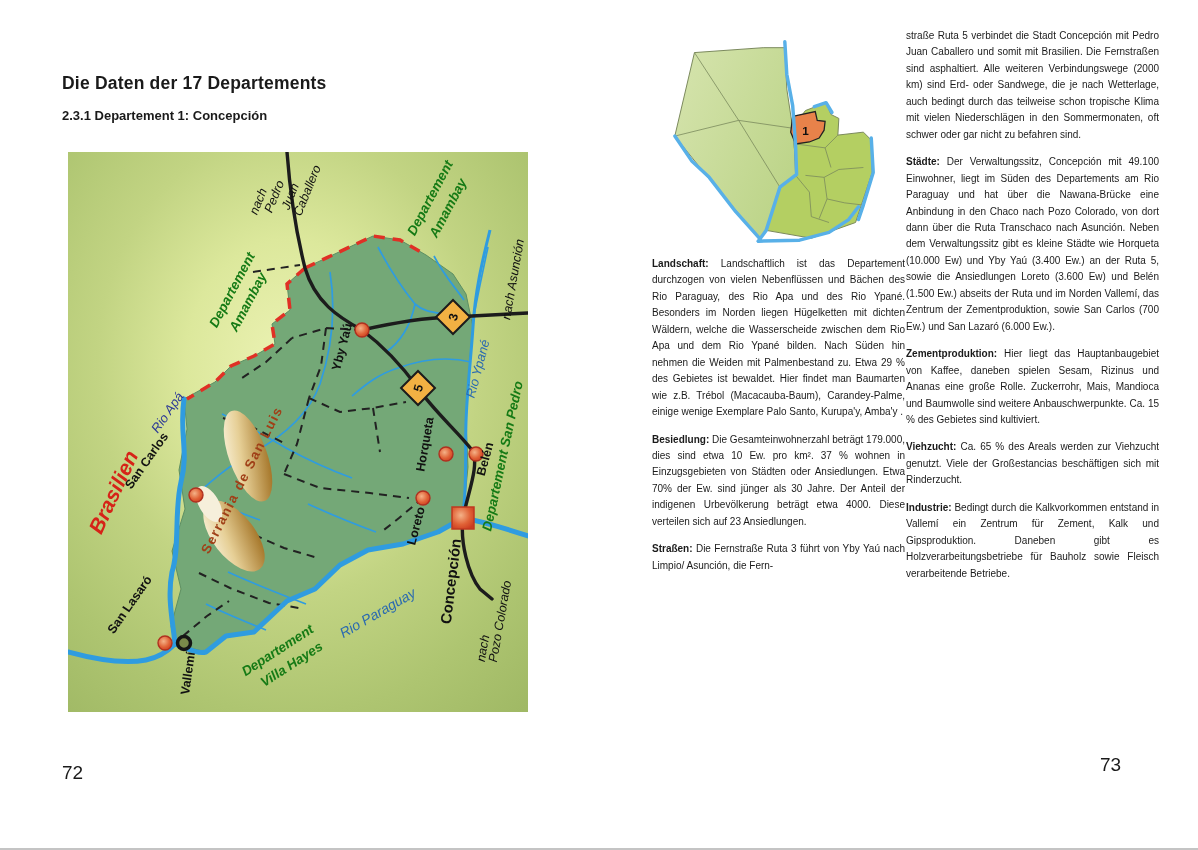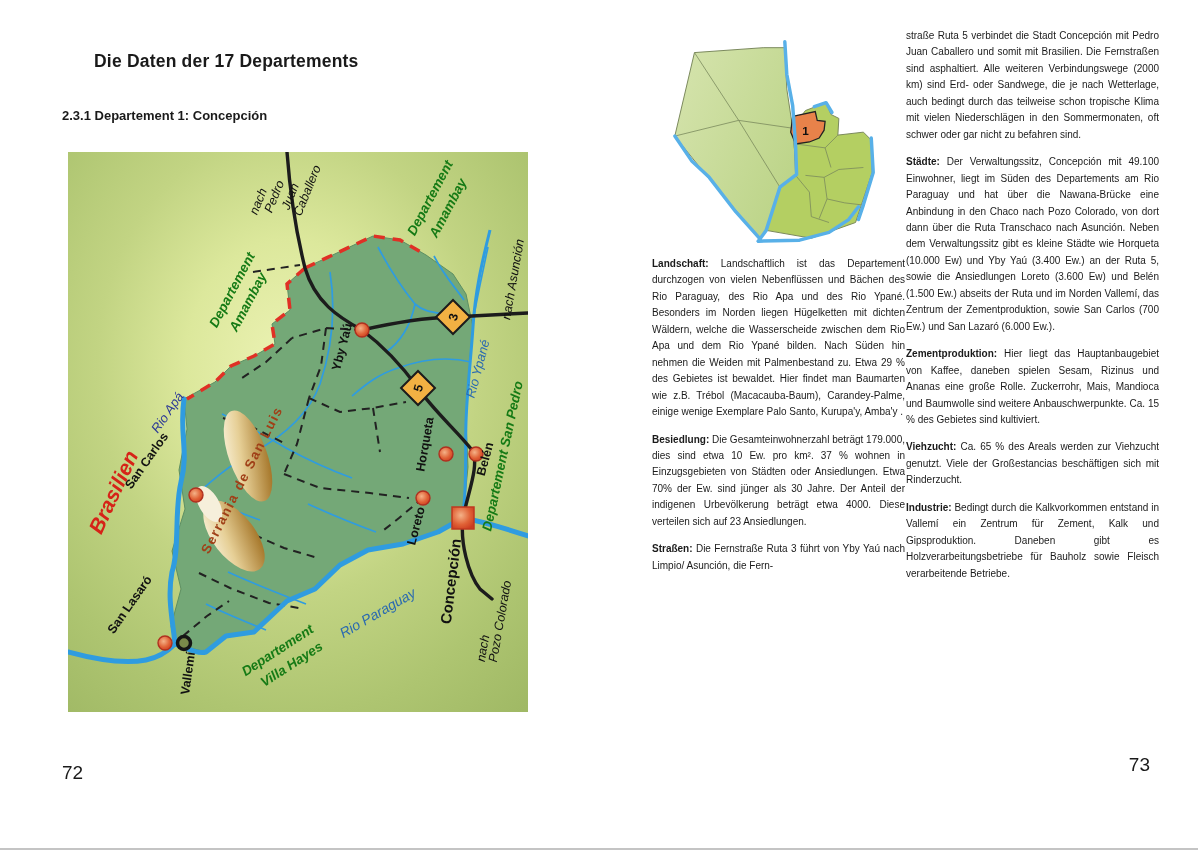"Die Daten der 17 Departements" .title { margin-left: 32px -> none; top: 51px -> 73px }
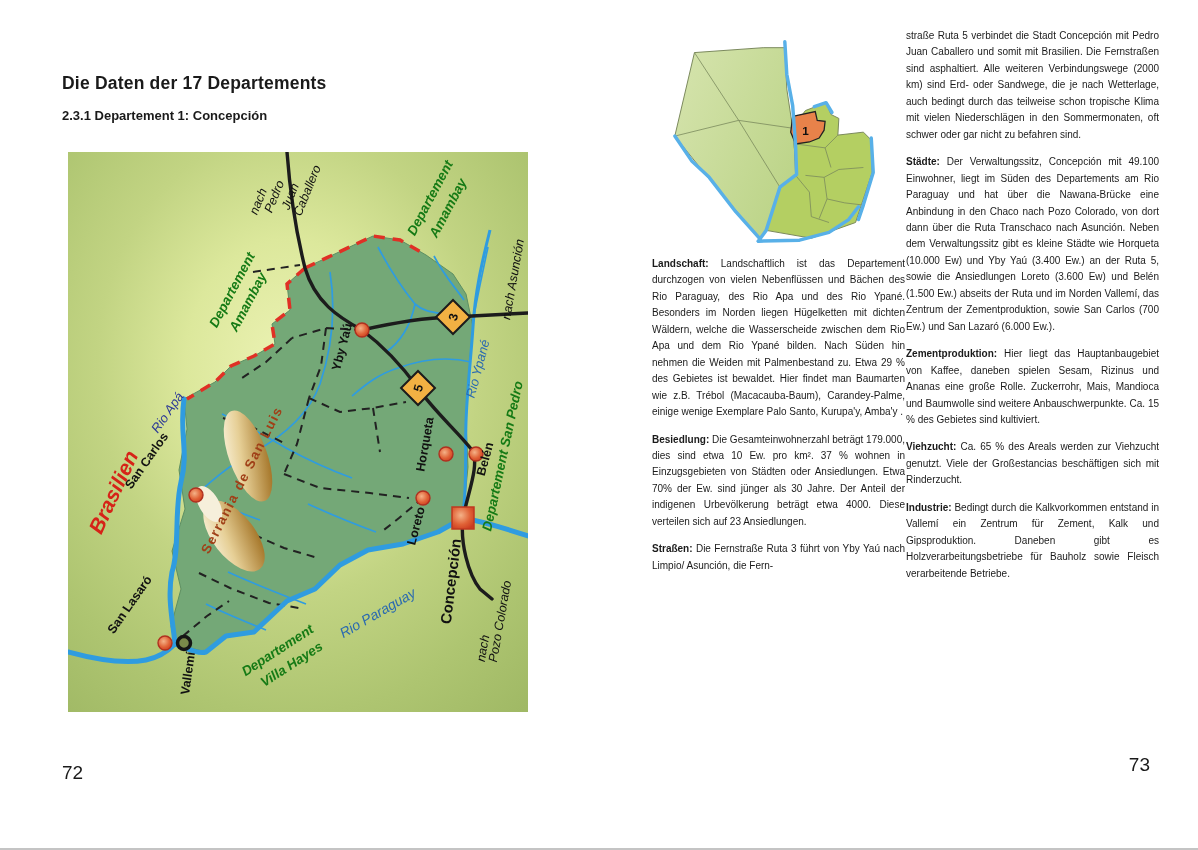"73" .pn-right { text-align: right -> none }
